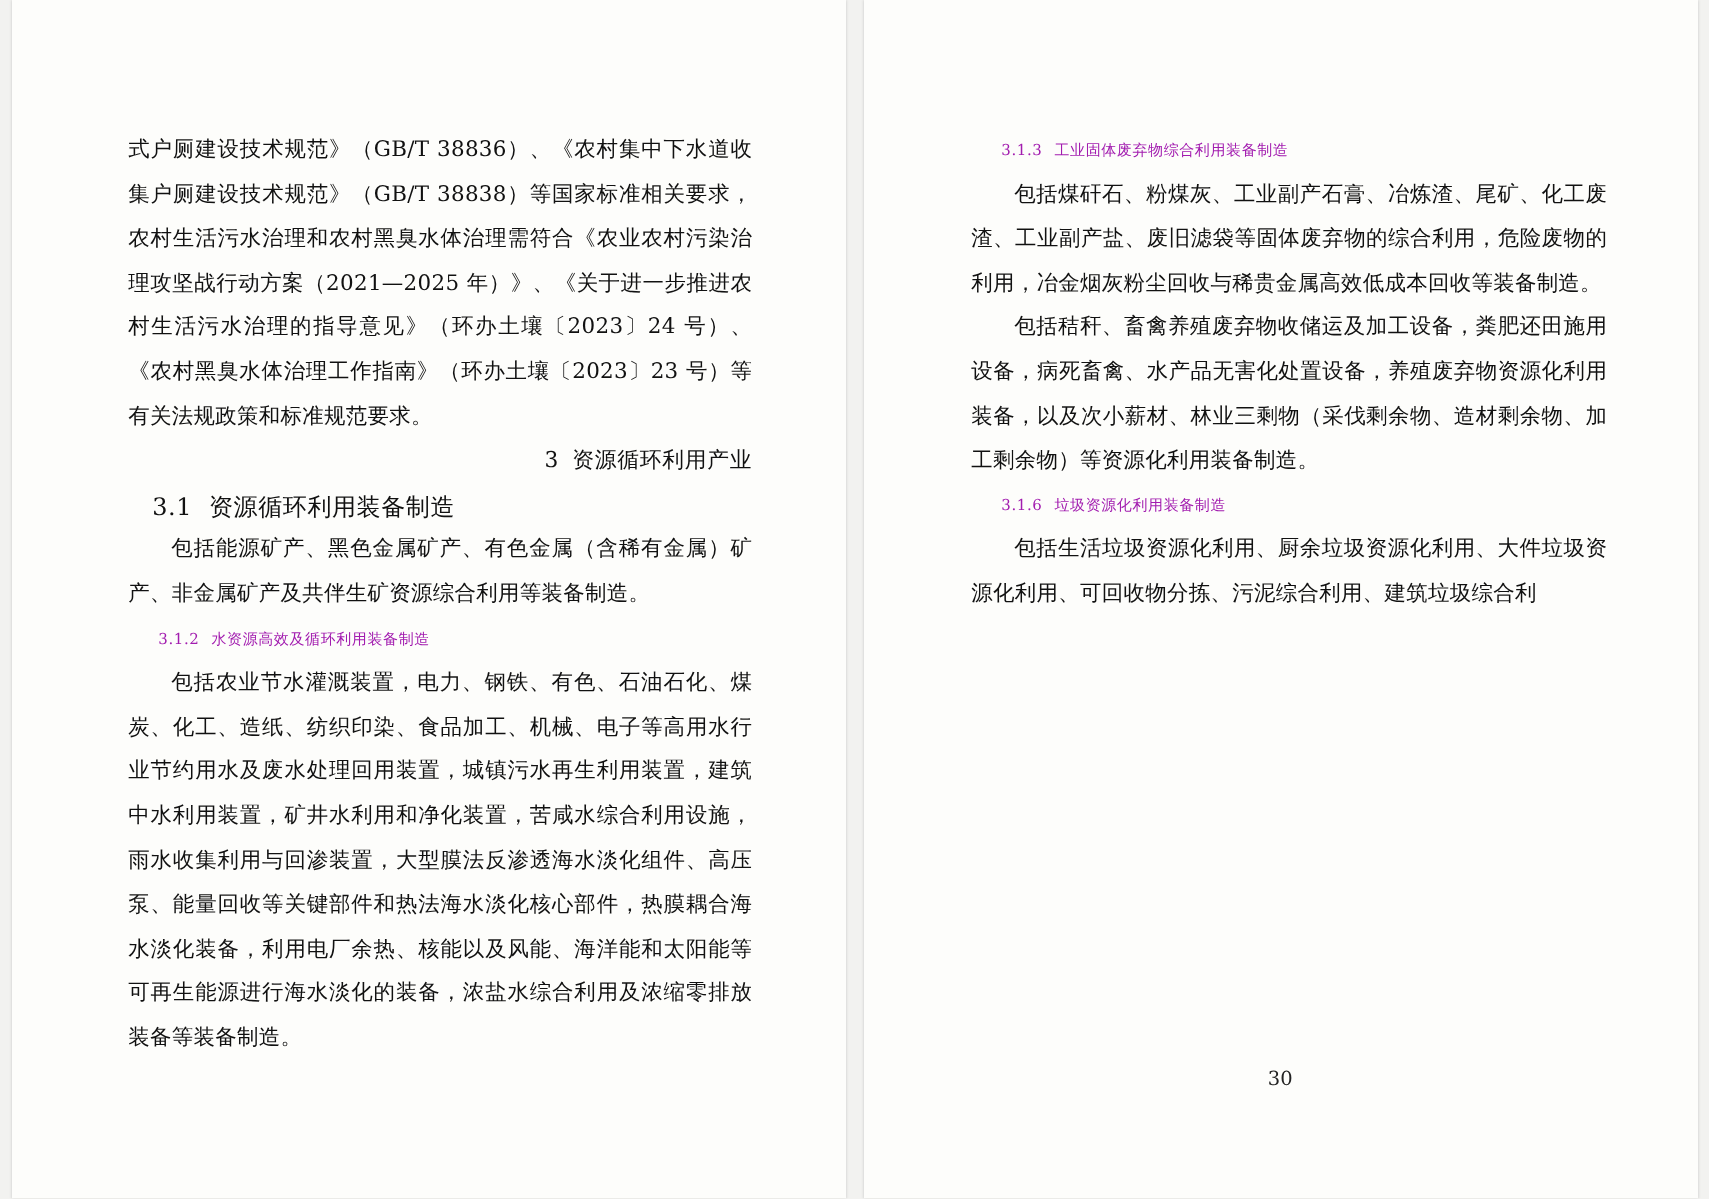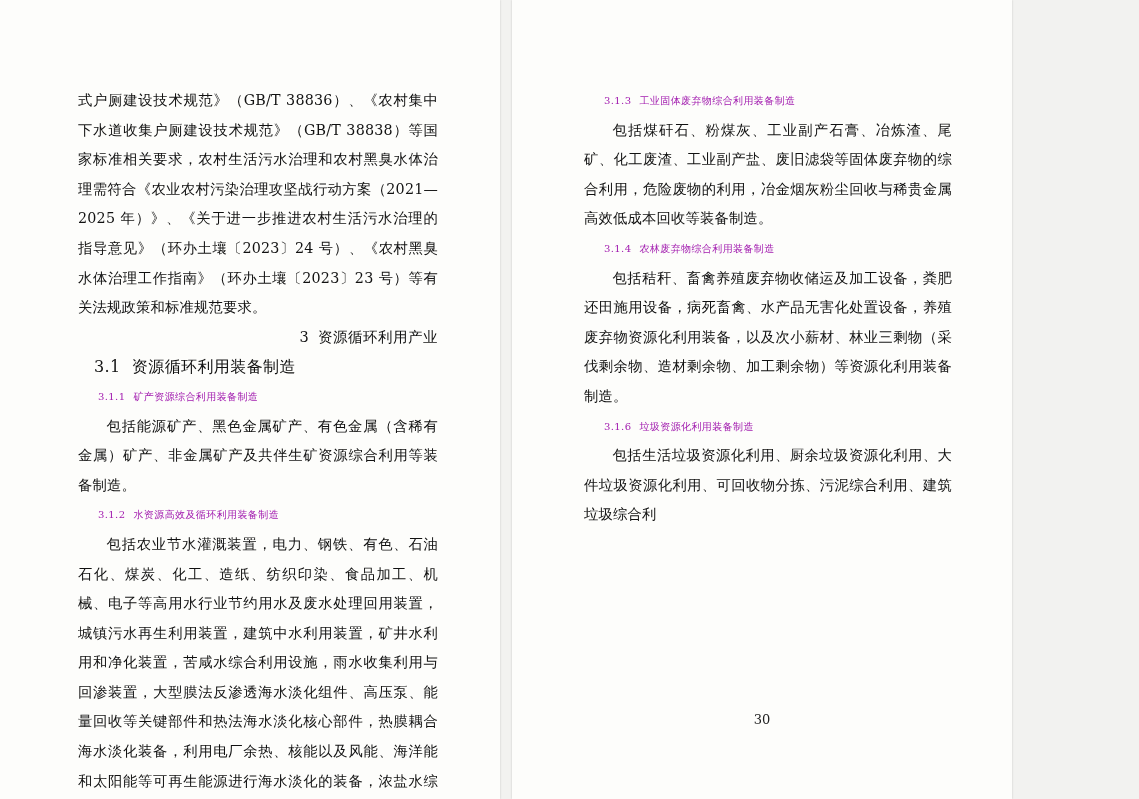"式户厕建设技术规范》（GB/T" .spread { width: 1012px -> 1139px }
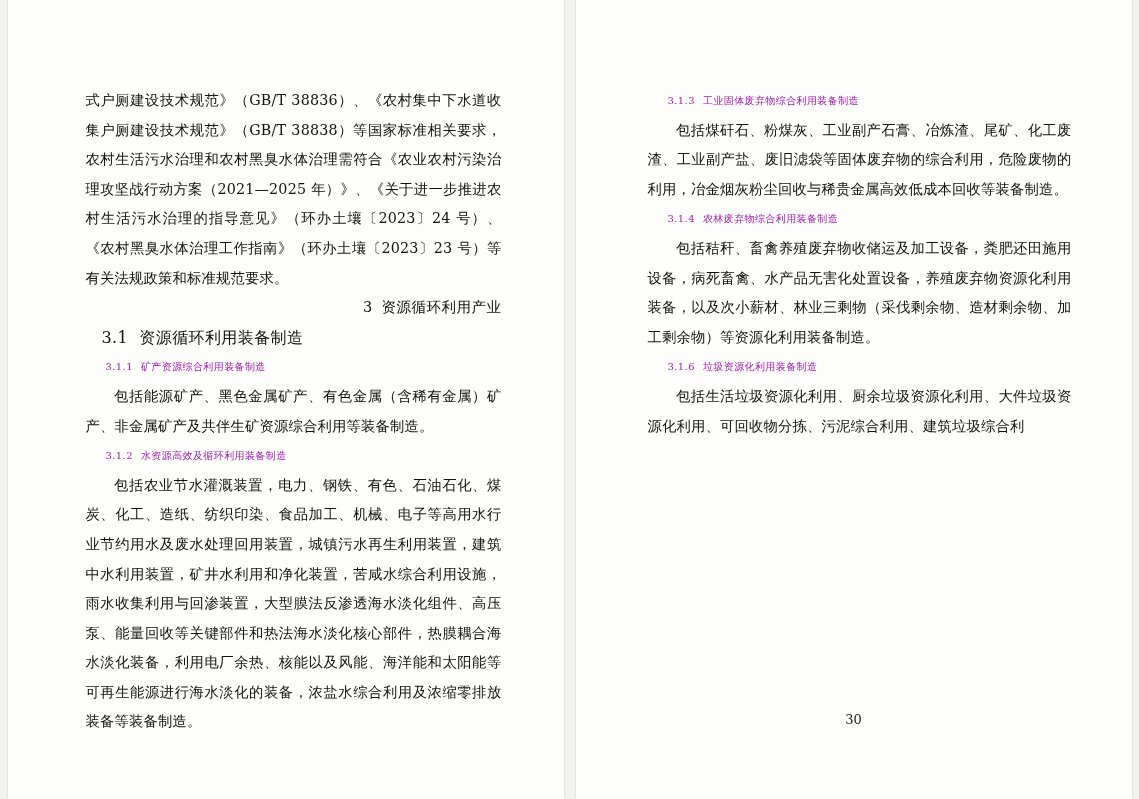"3.1.4 农林废弃物综合利用装备制造" div.heading-3 { html: <div> <span>3.1.4</span><span>农林废弃物综合利用装备制造</span> </div> -> none }
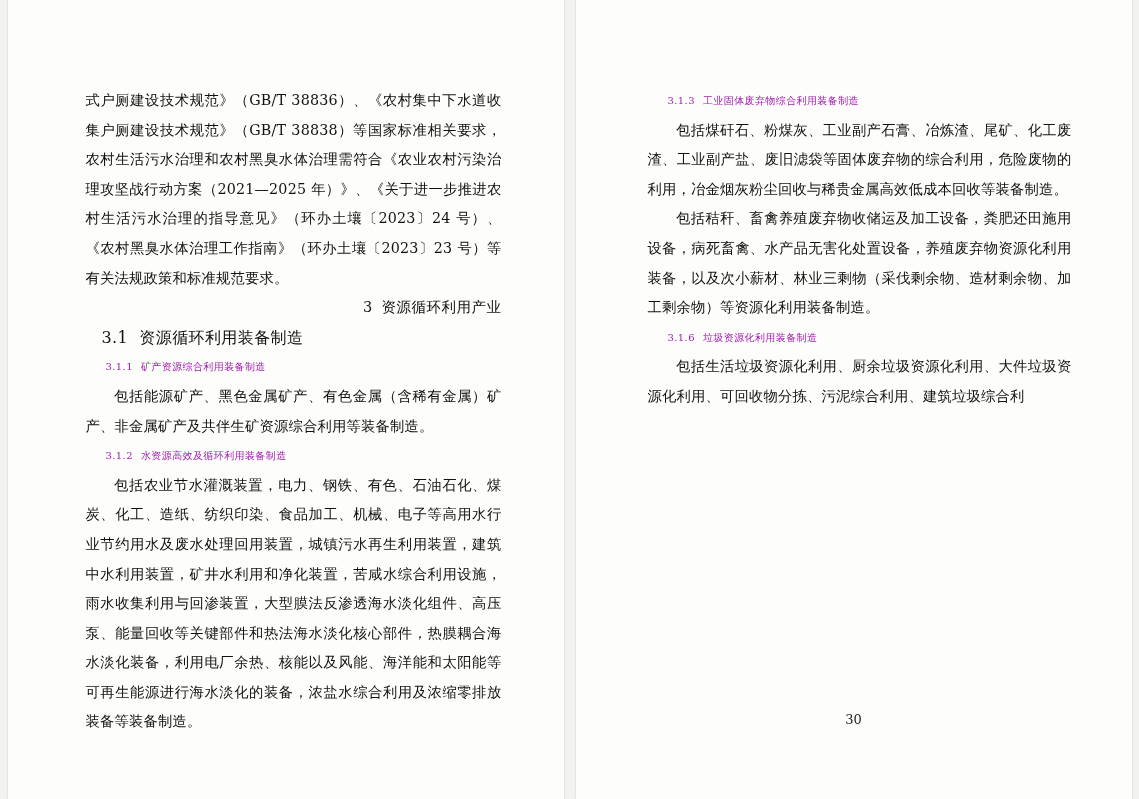"3.1.1 矿产资源综合利用装备制造" div.heading-3 { html: <div> <span>3.1.1</span><span>矿产资源综合利用装备制造</span> </div> -> none }
